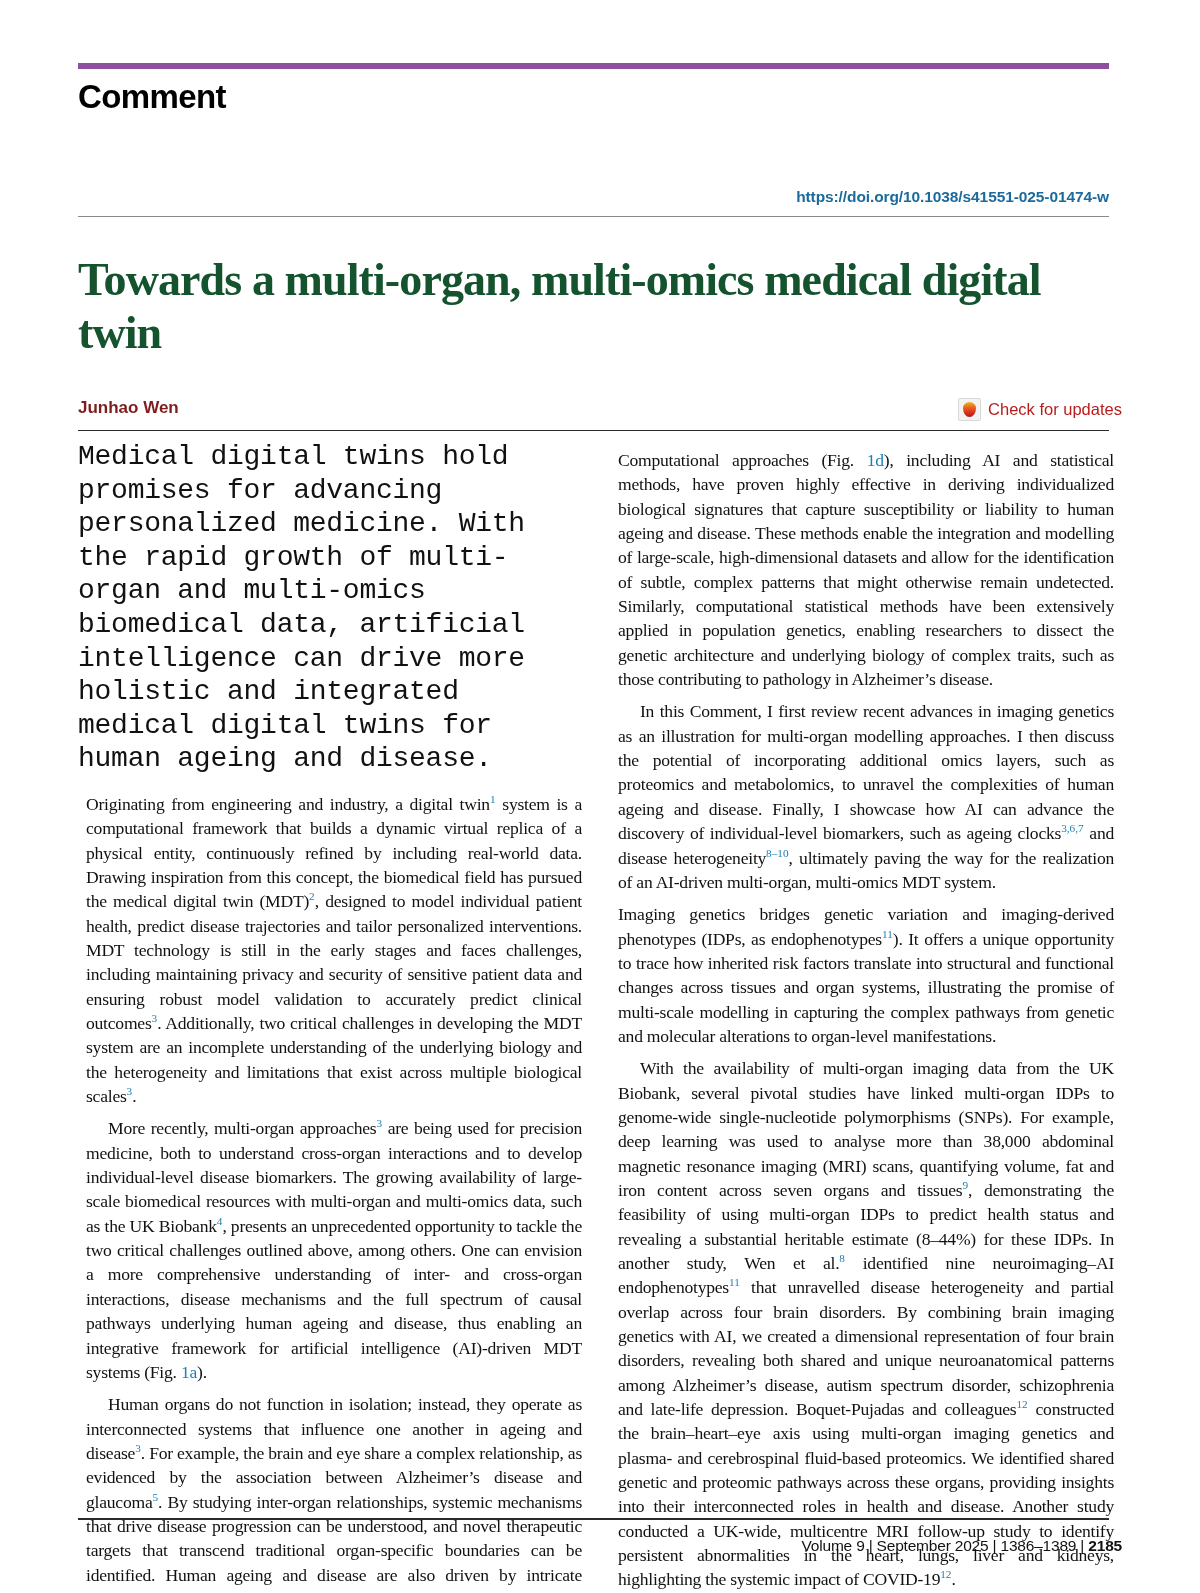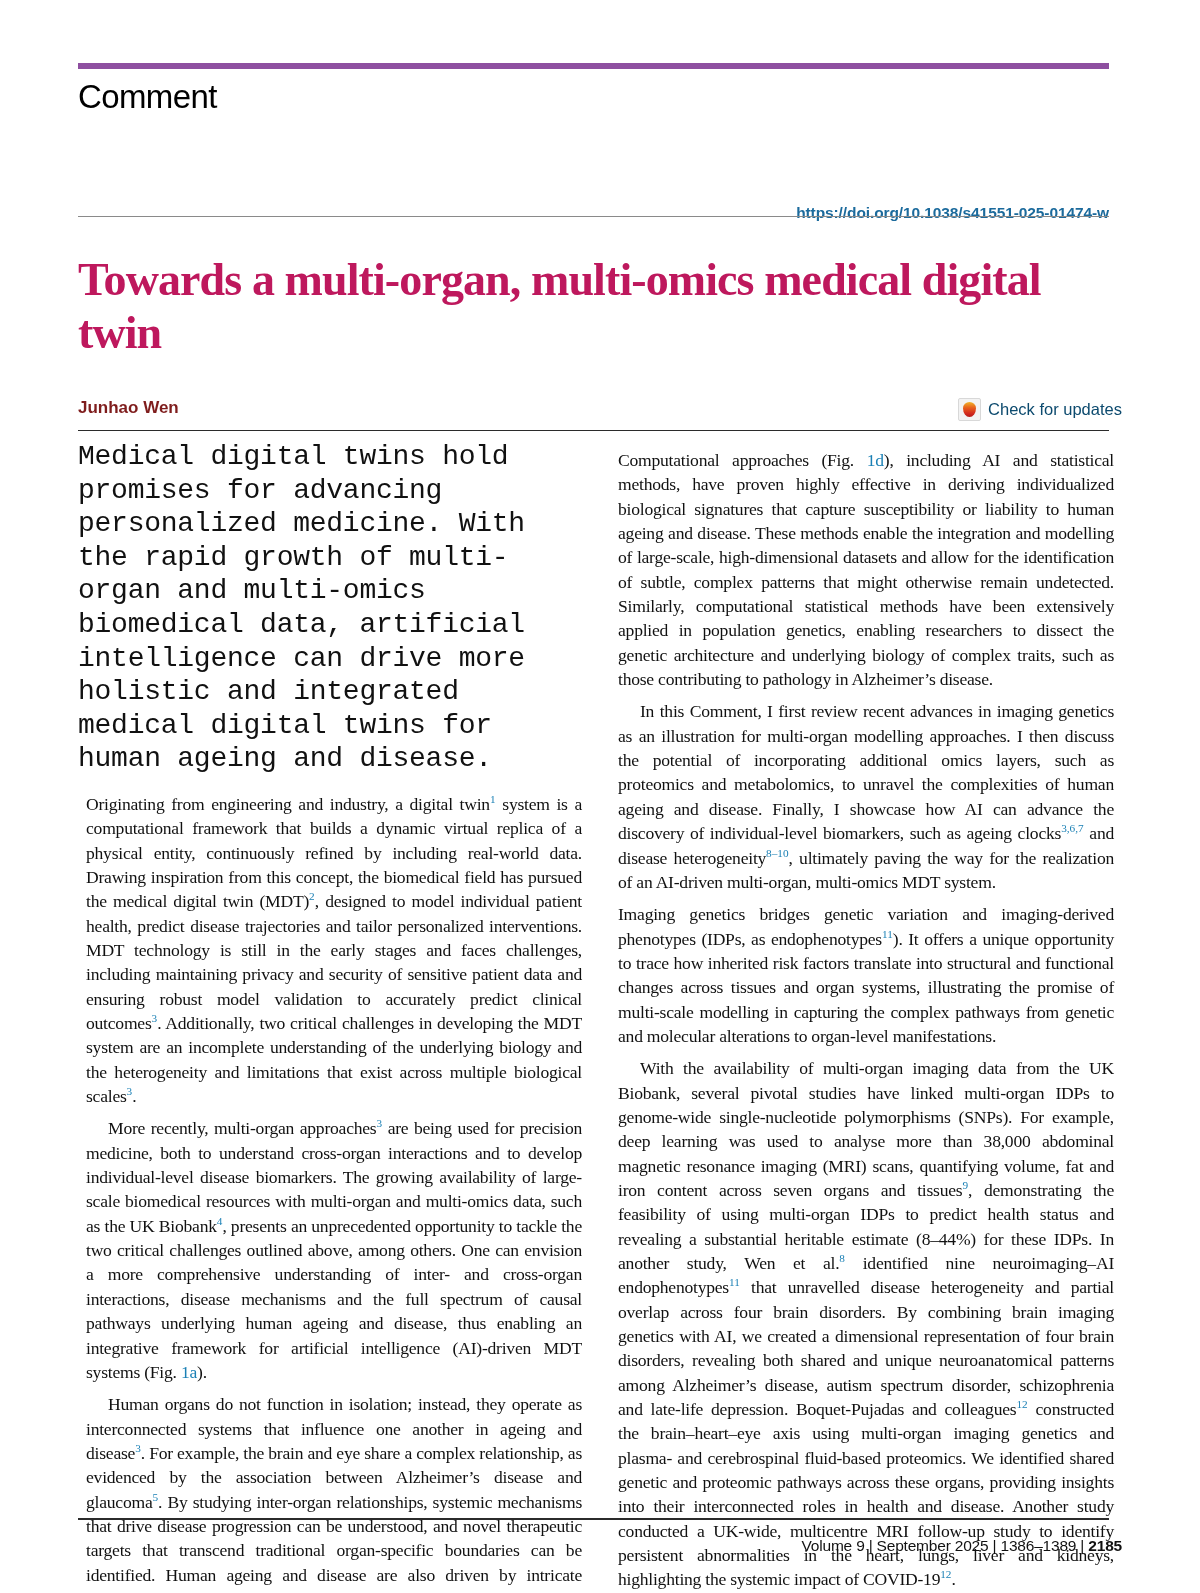"Comment" .section-kicker { font-weight: normal -> bold }
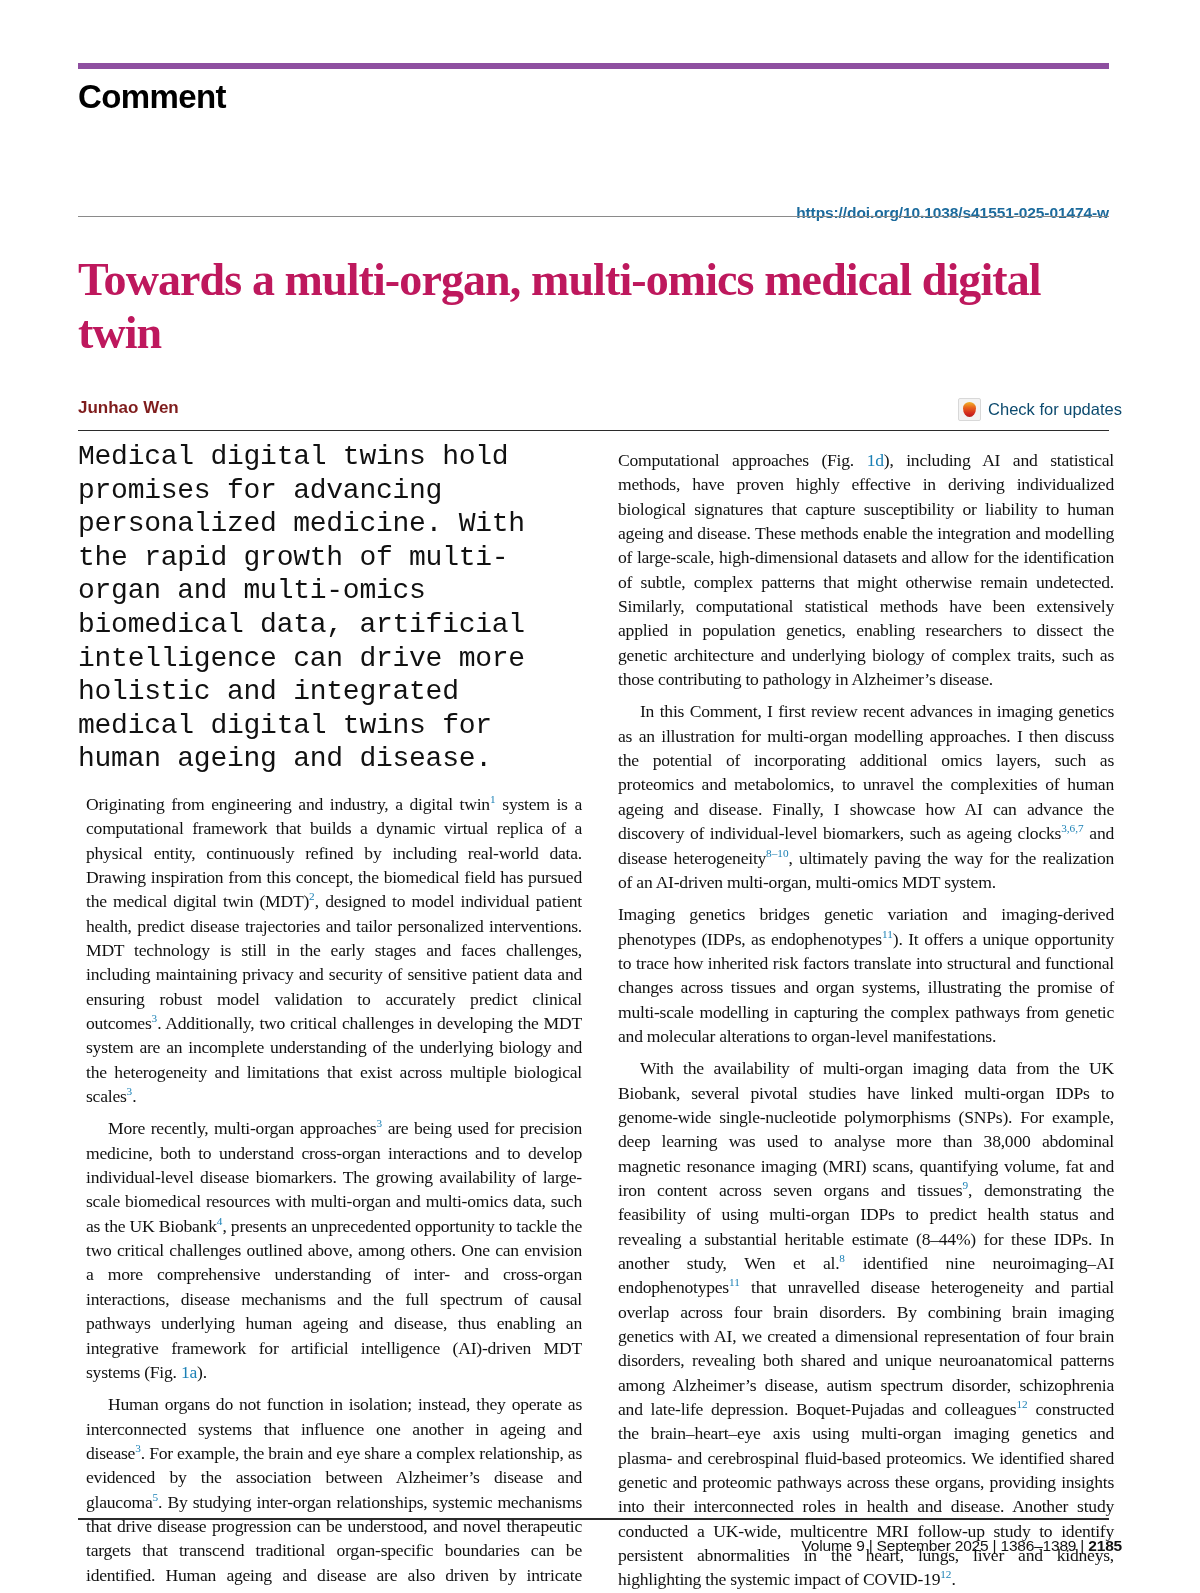"https://doi.org/10.1038/s41551-025-01474" .doi { margin-top: 16px -> none }
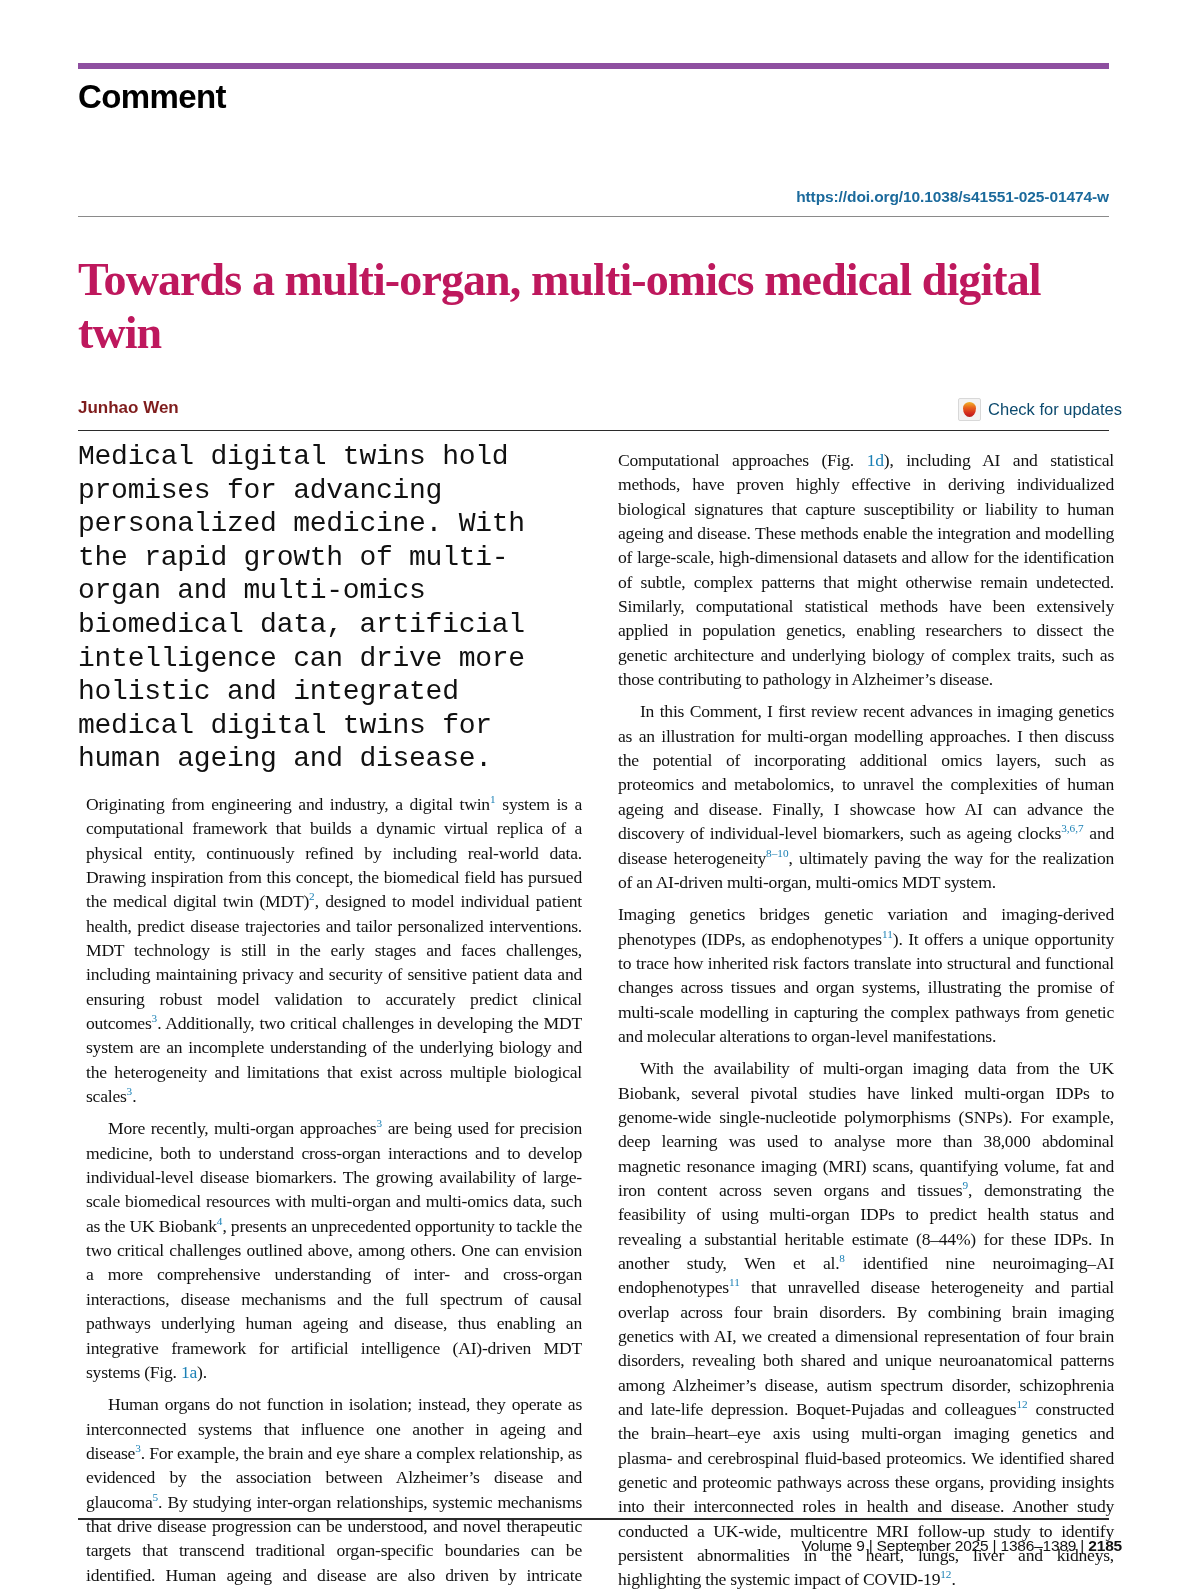"Towards a multi-organ, multi-omics" .article-title { color: #be185d -> #14532d }
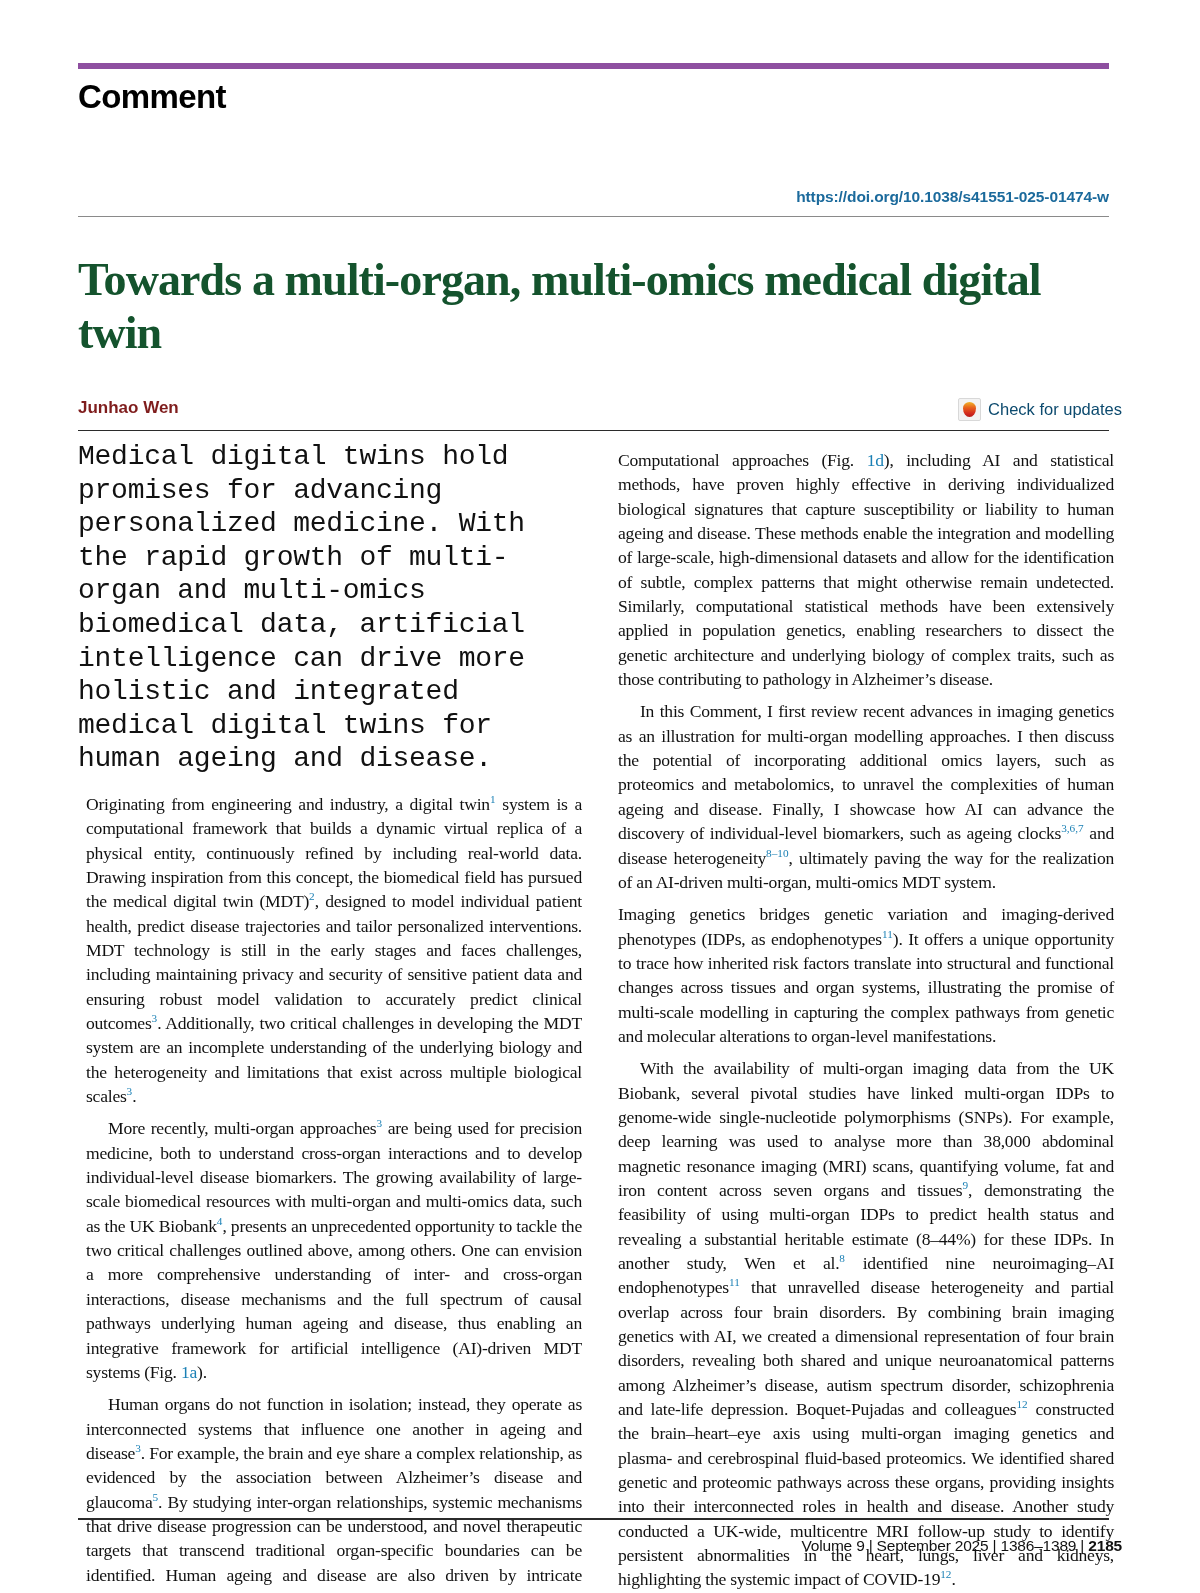"Check for updates" .check-updates { color: #0c4a6e -> #b91c1c }
